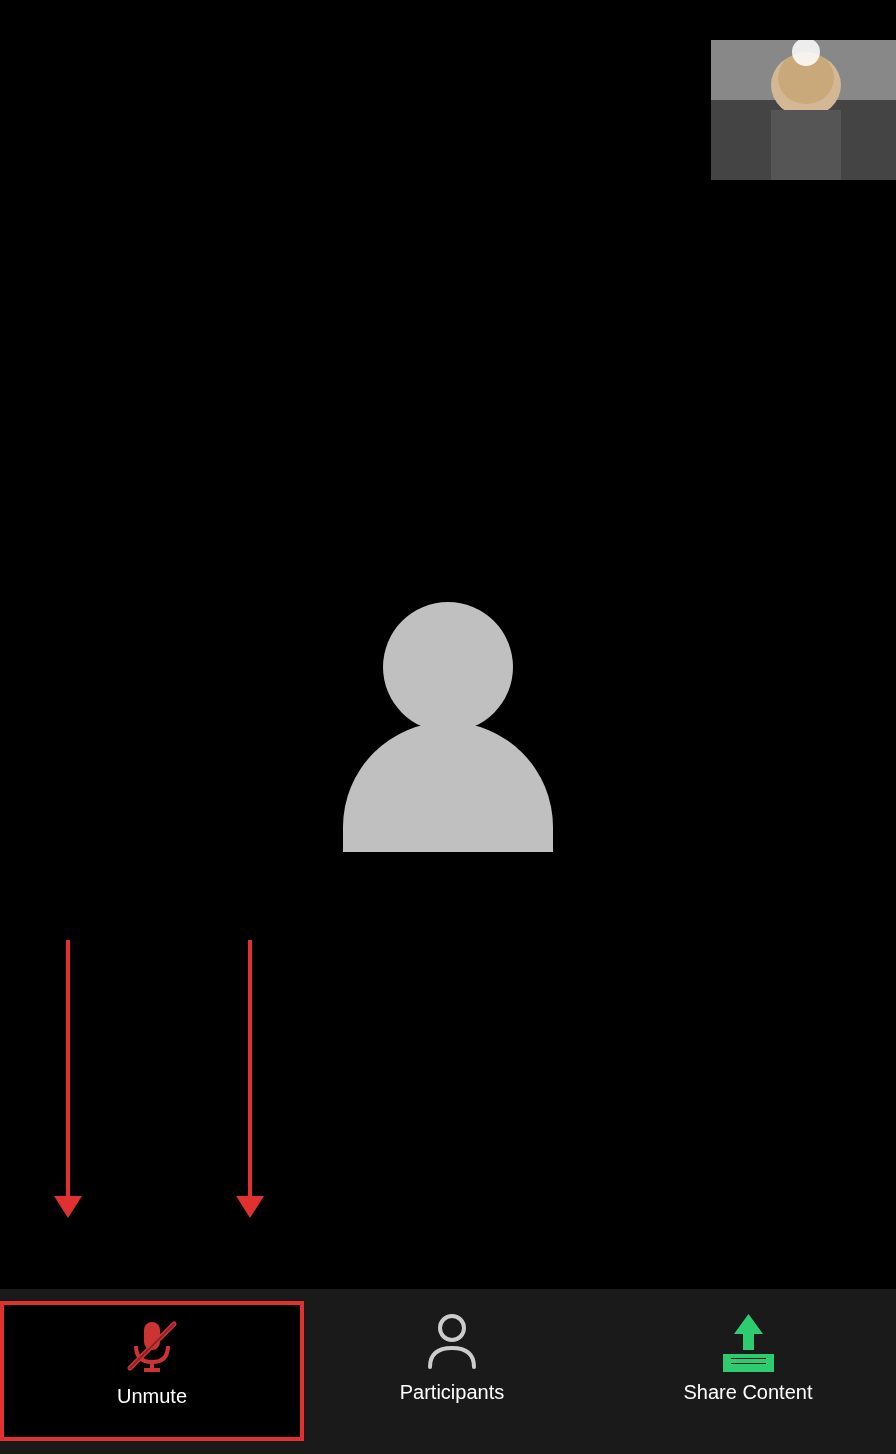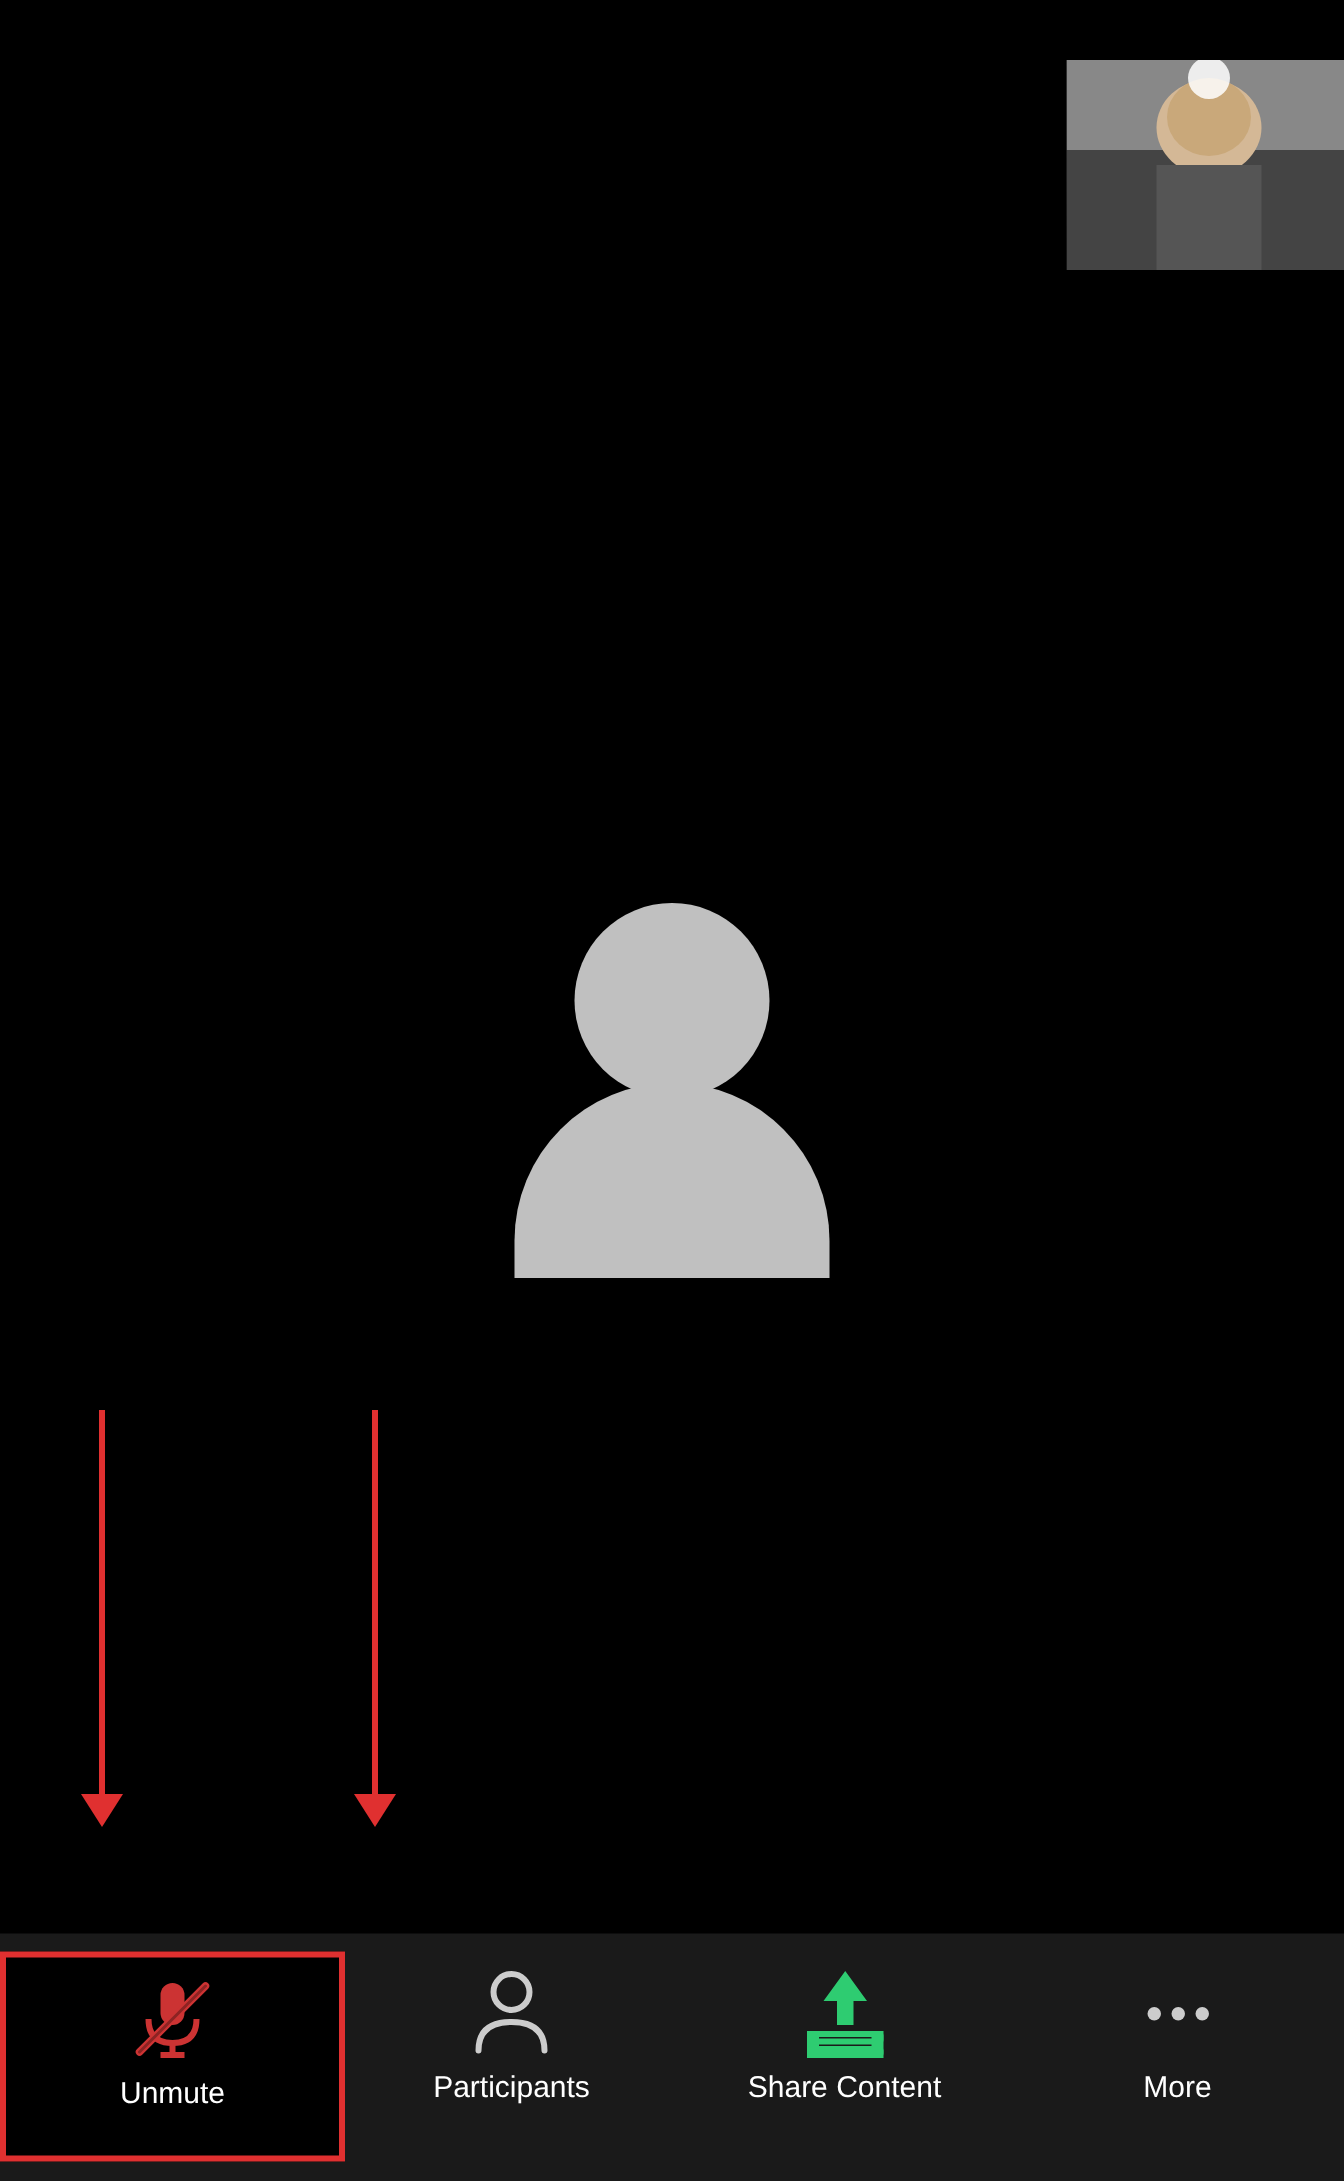"More" div.toolbar-btn { html: <div> <div> <div> <div></div> <div></div> <div></div> </div> </div> <span>More</span> </div> -> none }
